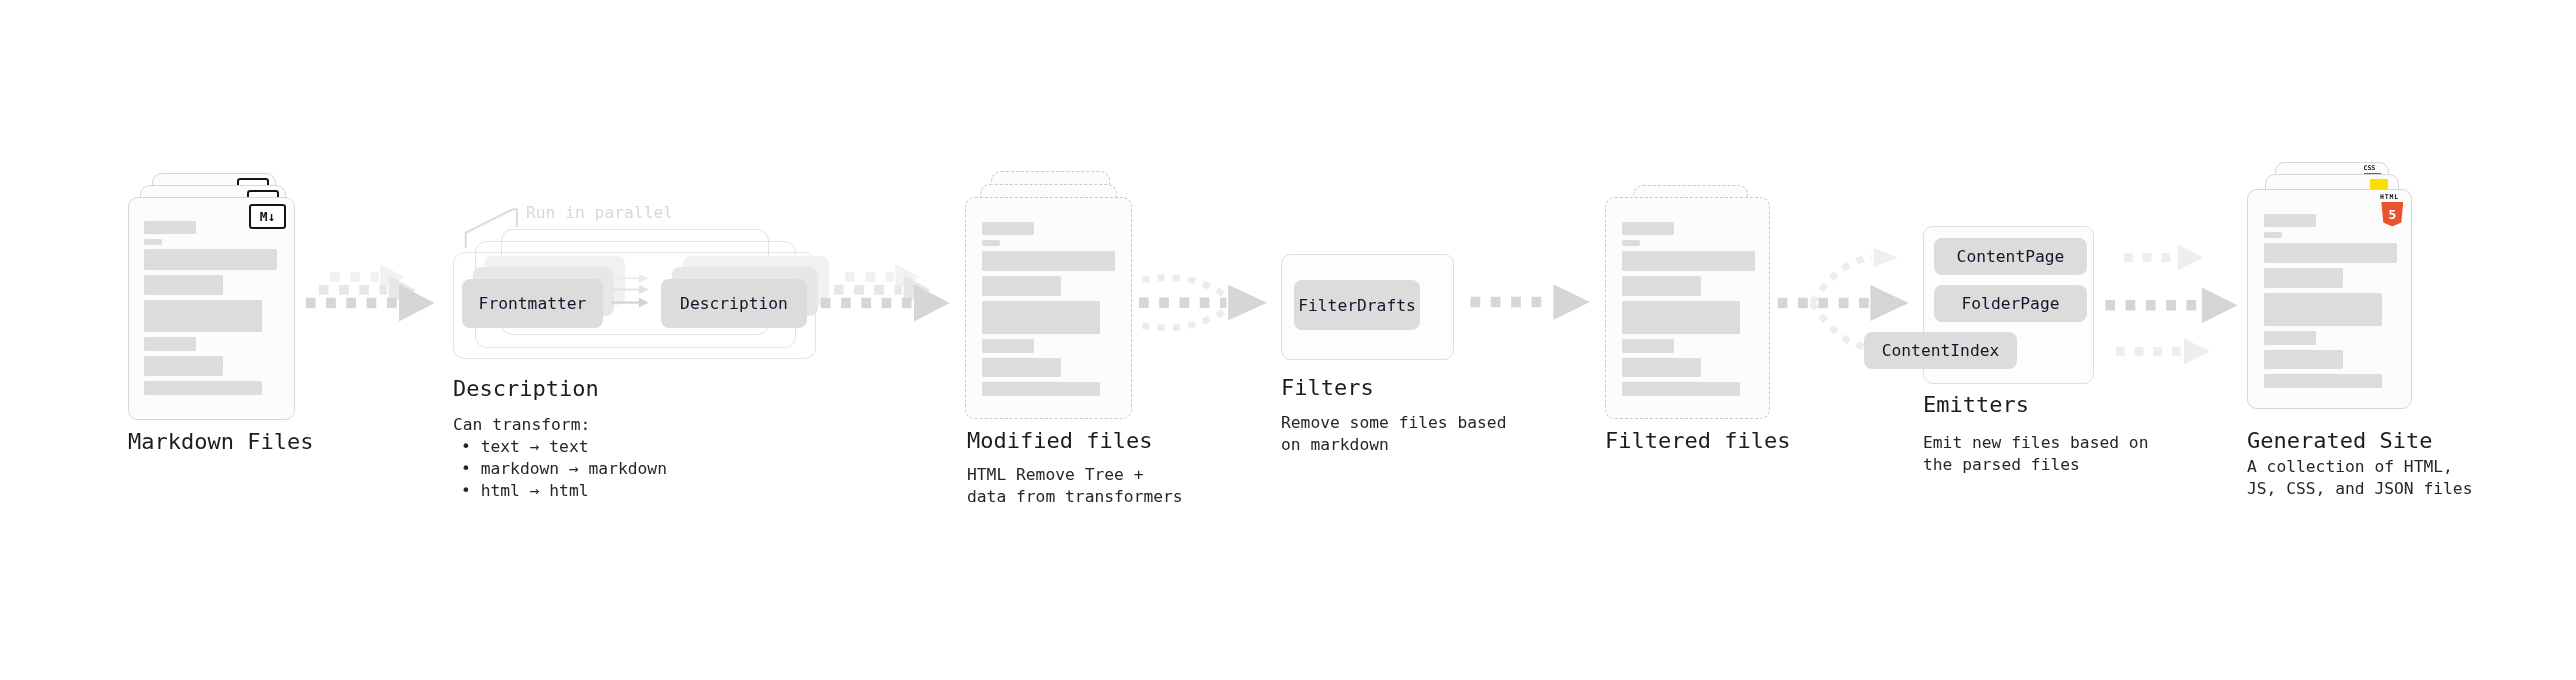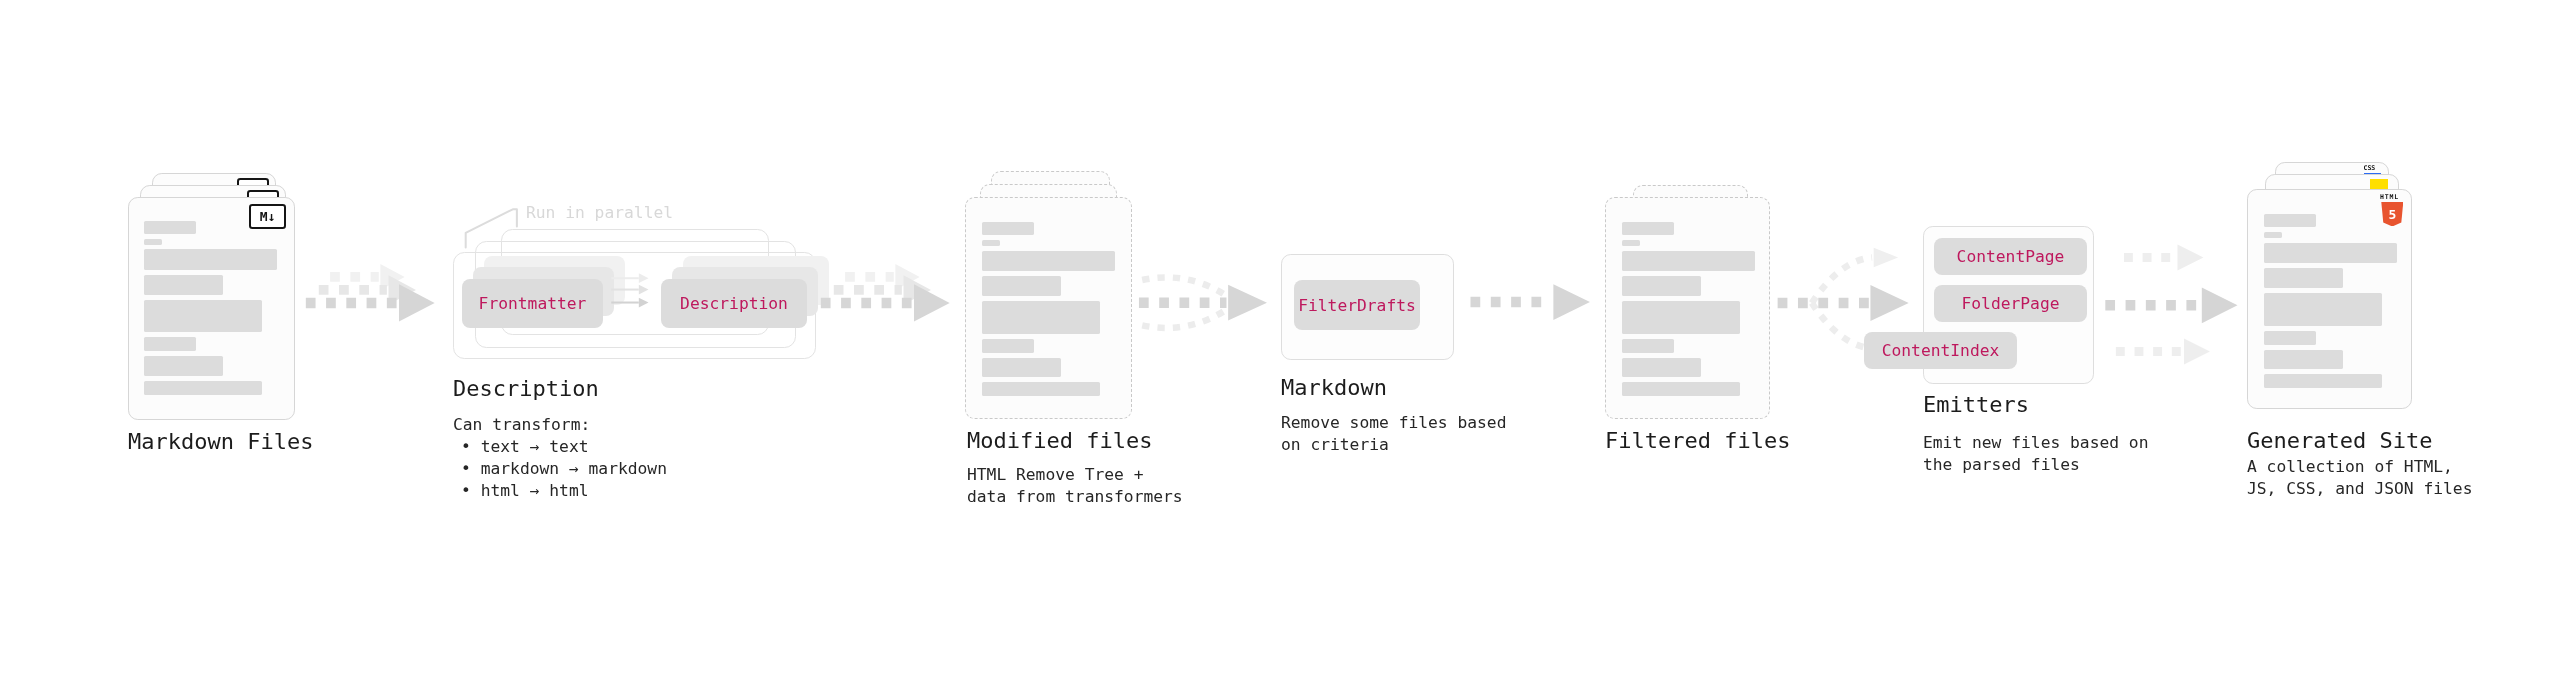"ContentPage" .chip { color: #be185d -> #0f172a }
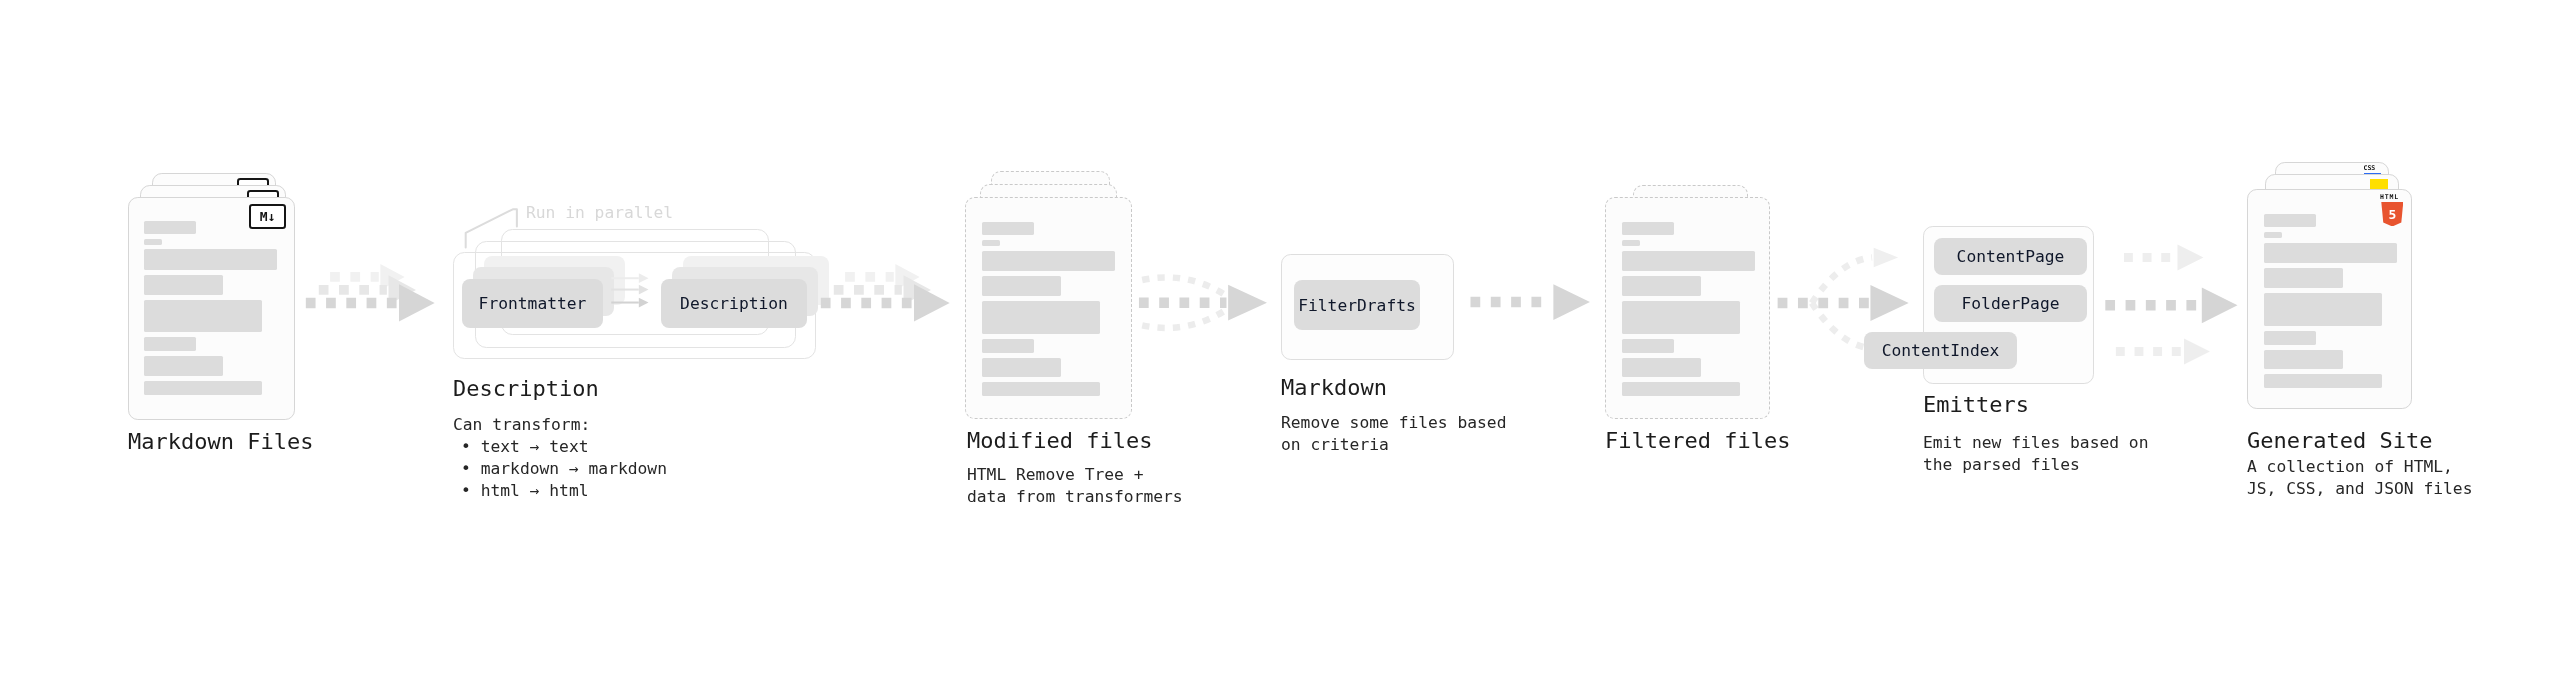"Markdown" div.title { text: Markdown -> Filters }
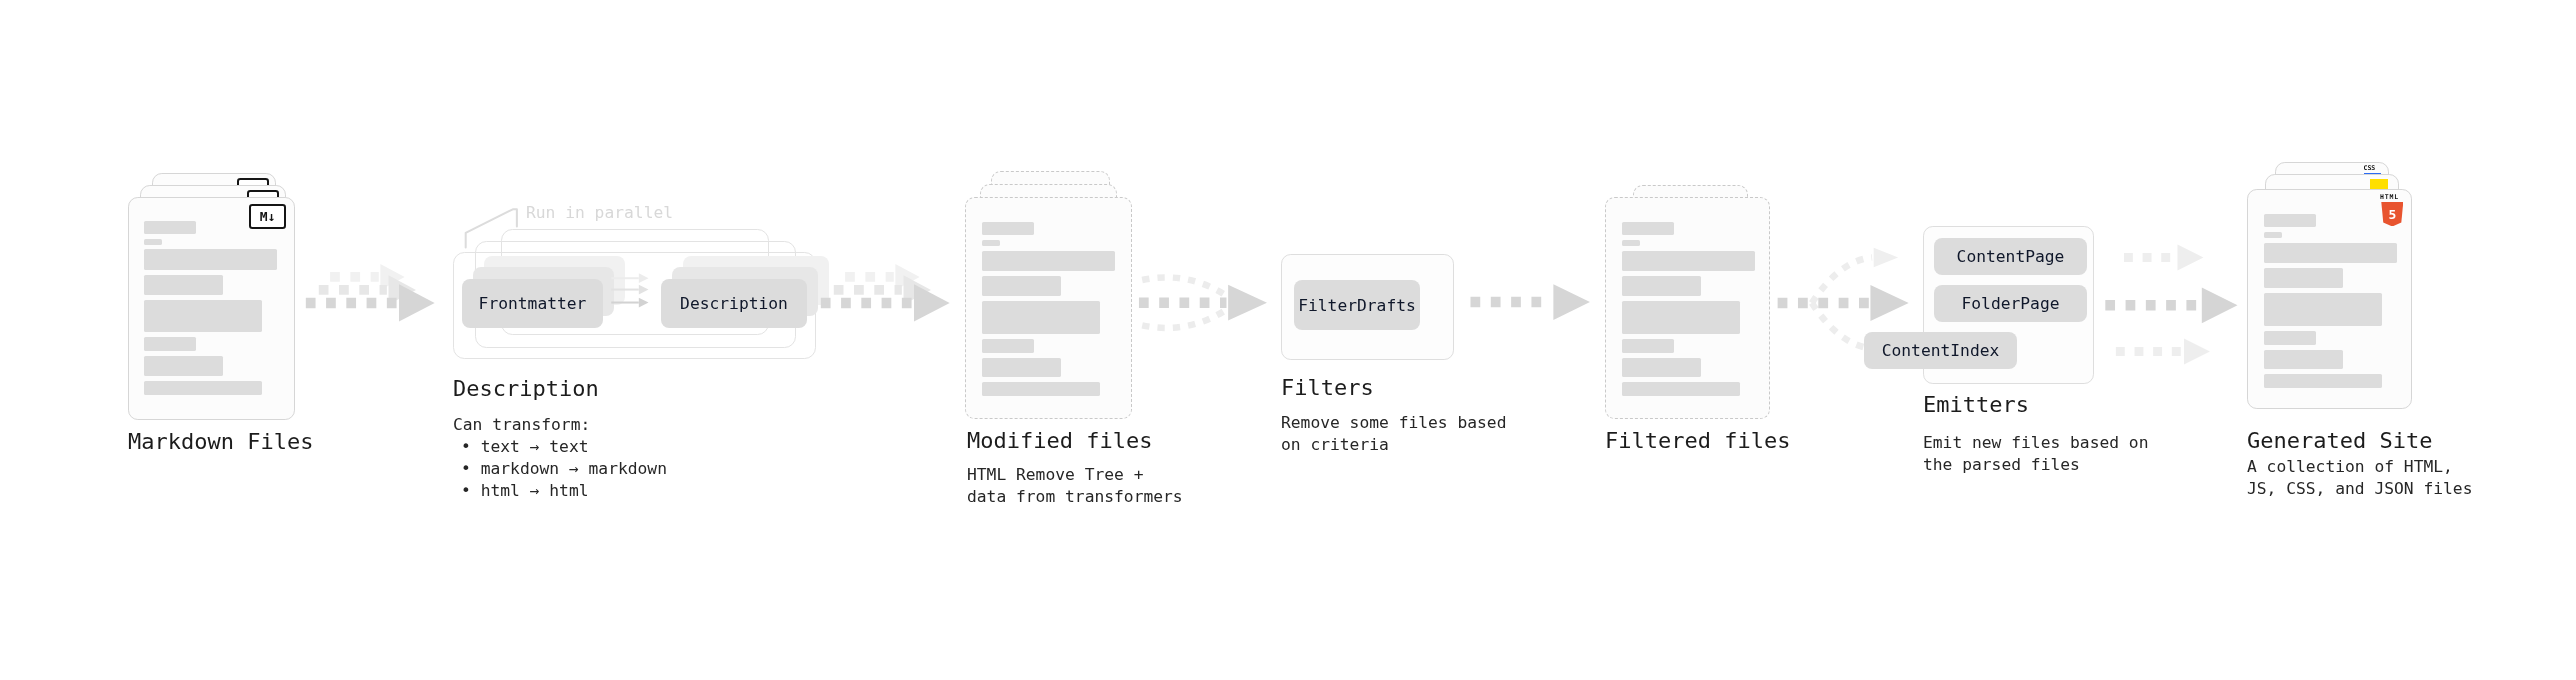"on criteria" div { text: criteria -> markdown }
